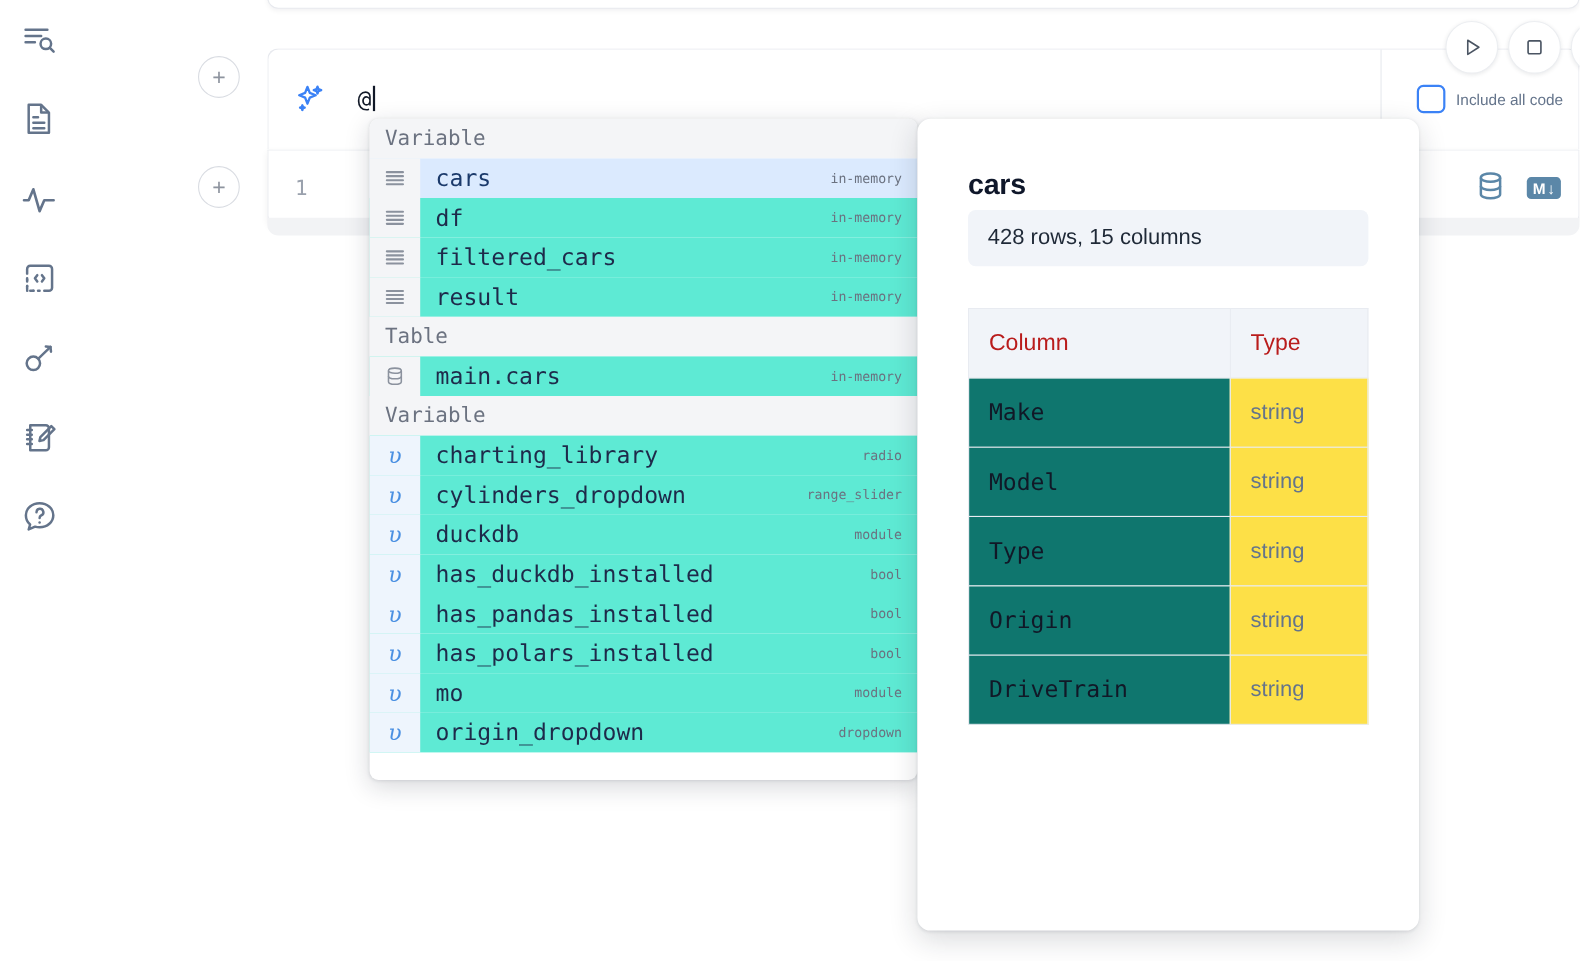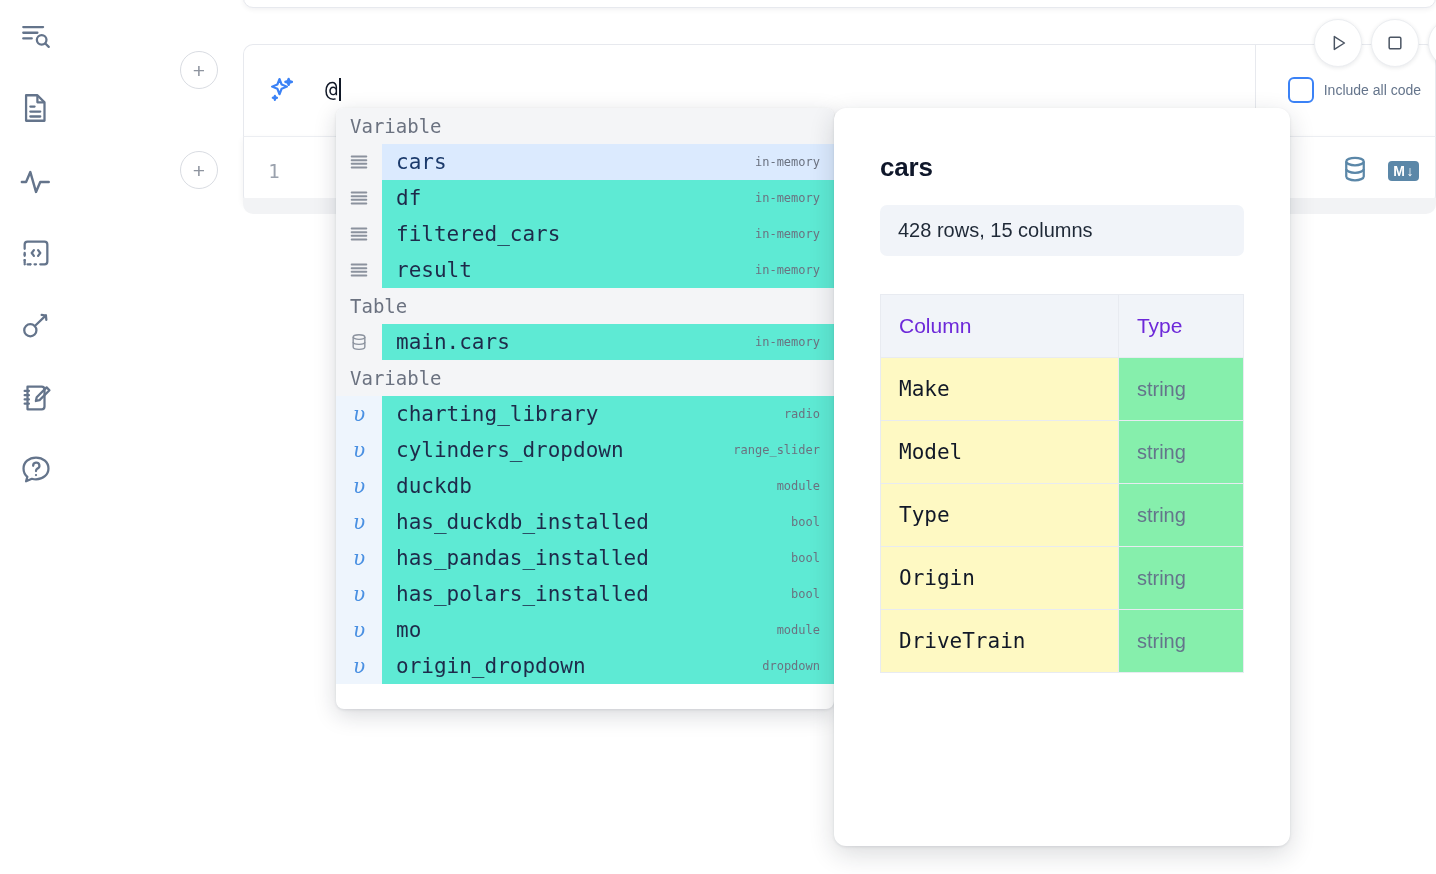"428 rows, 15 columns" .pv-stats { margin-top: 22px -> 8px }
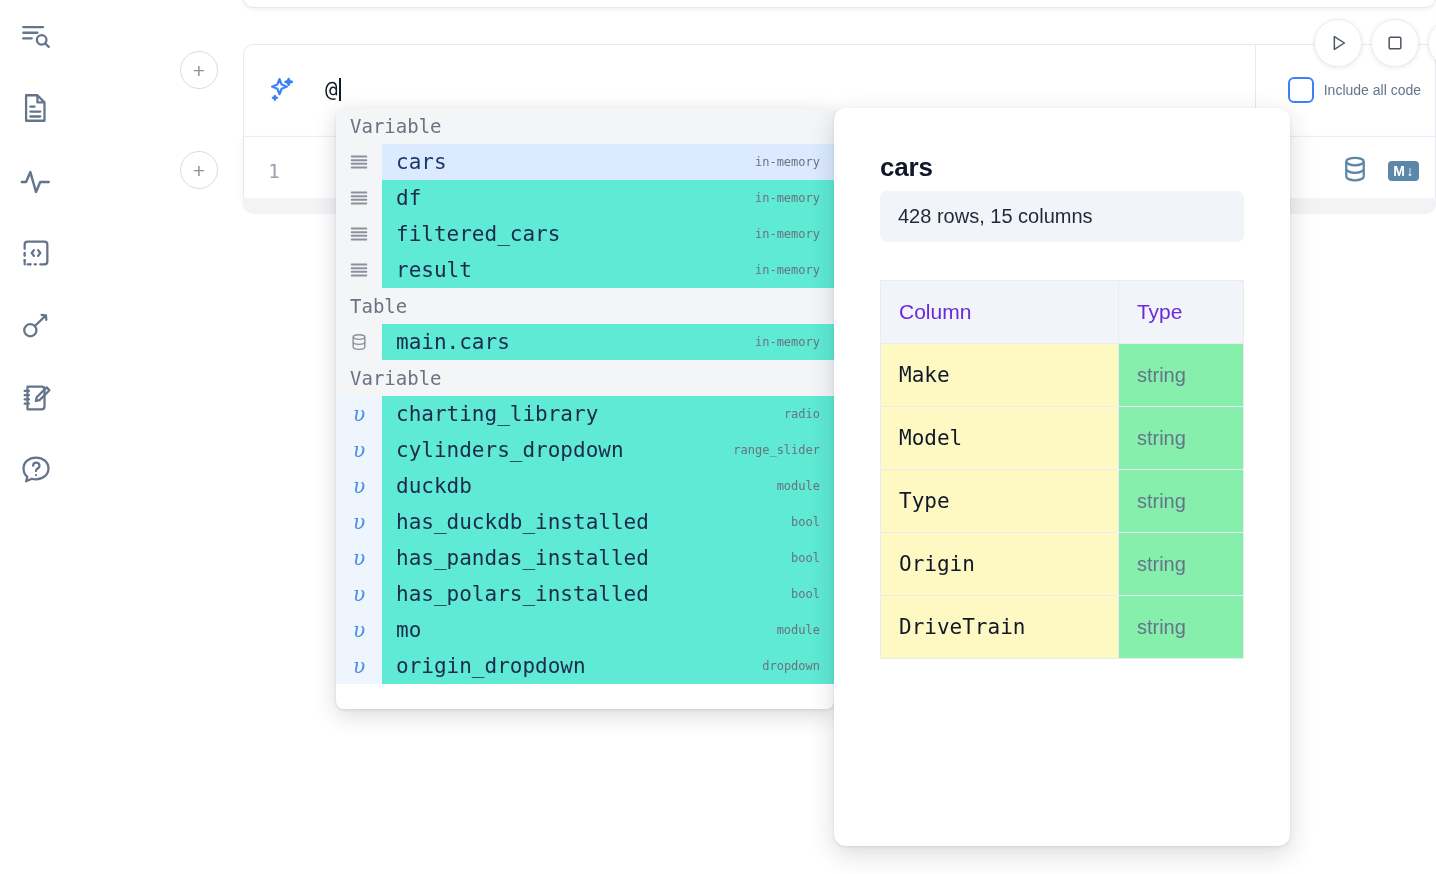"Column" .pv-table th { color: #6d28d9 -> #b91c1c }
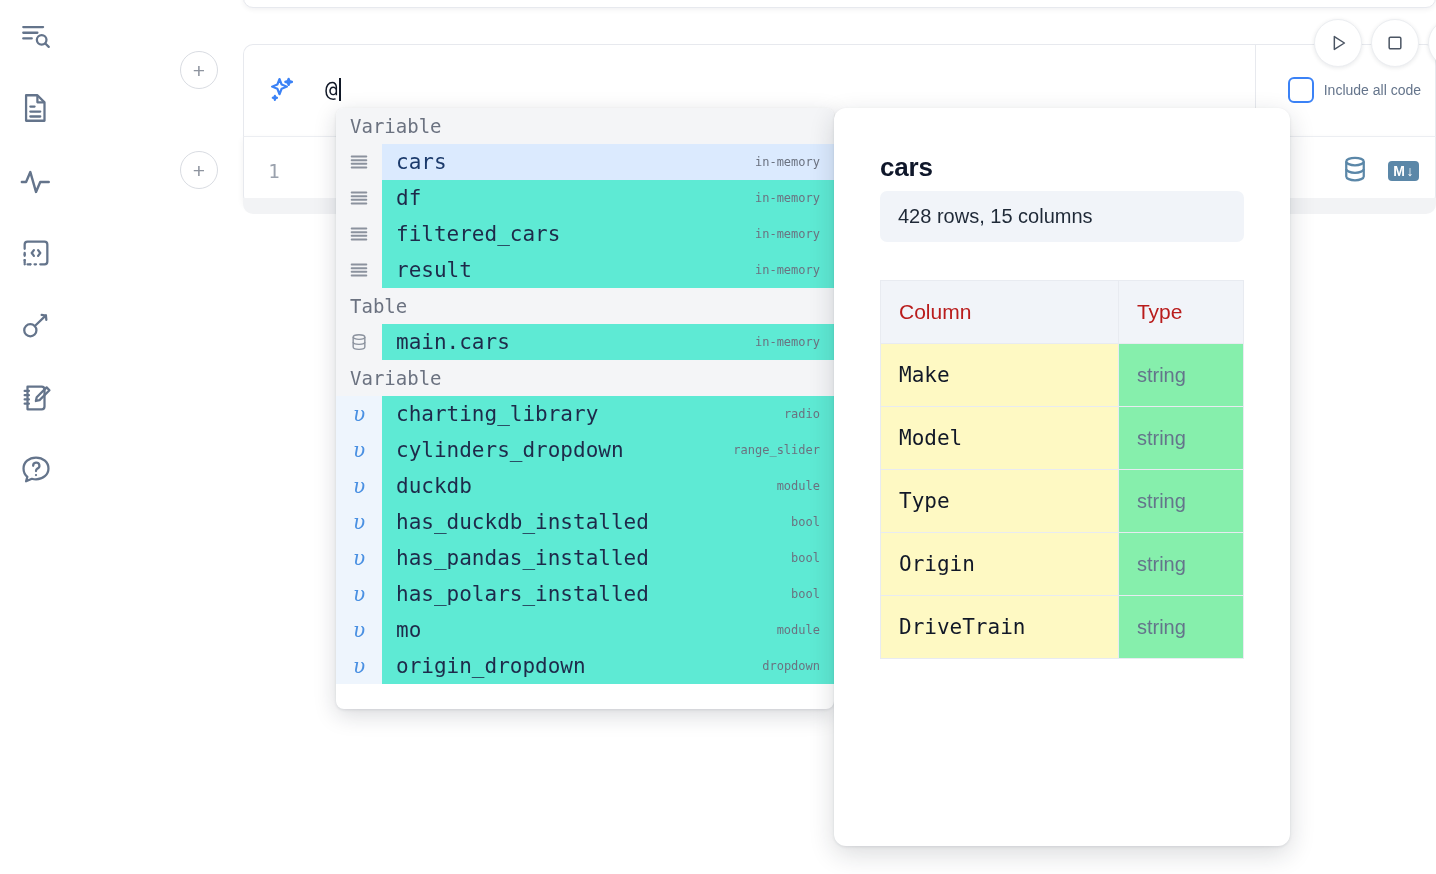"Make" .pv-table td.col { background: #fef9c3 -> #0f766e }
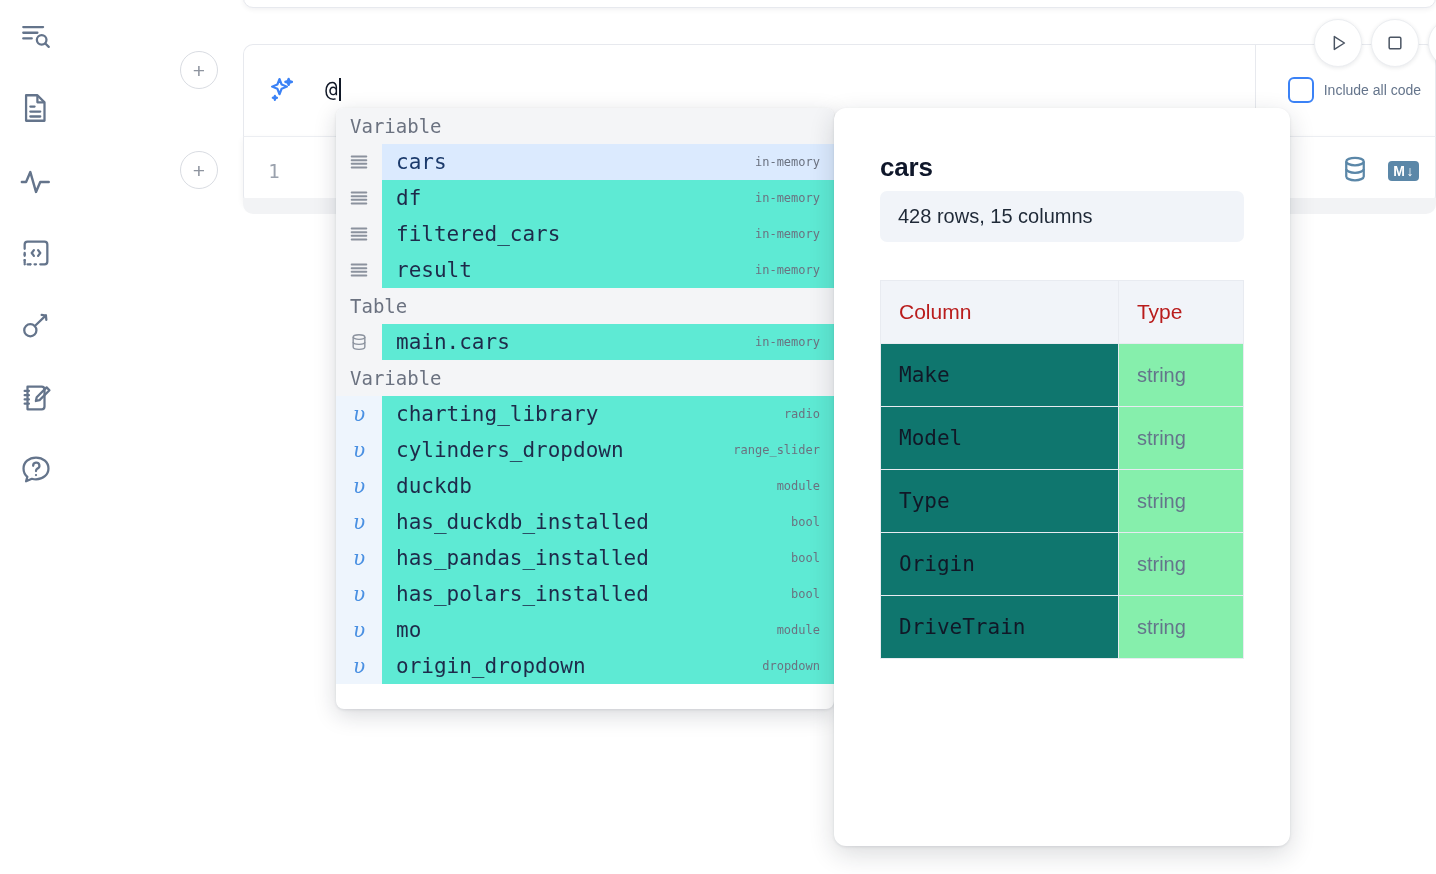"string" .pv-table td.typ { background: #86efac -> #fde047 }
